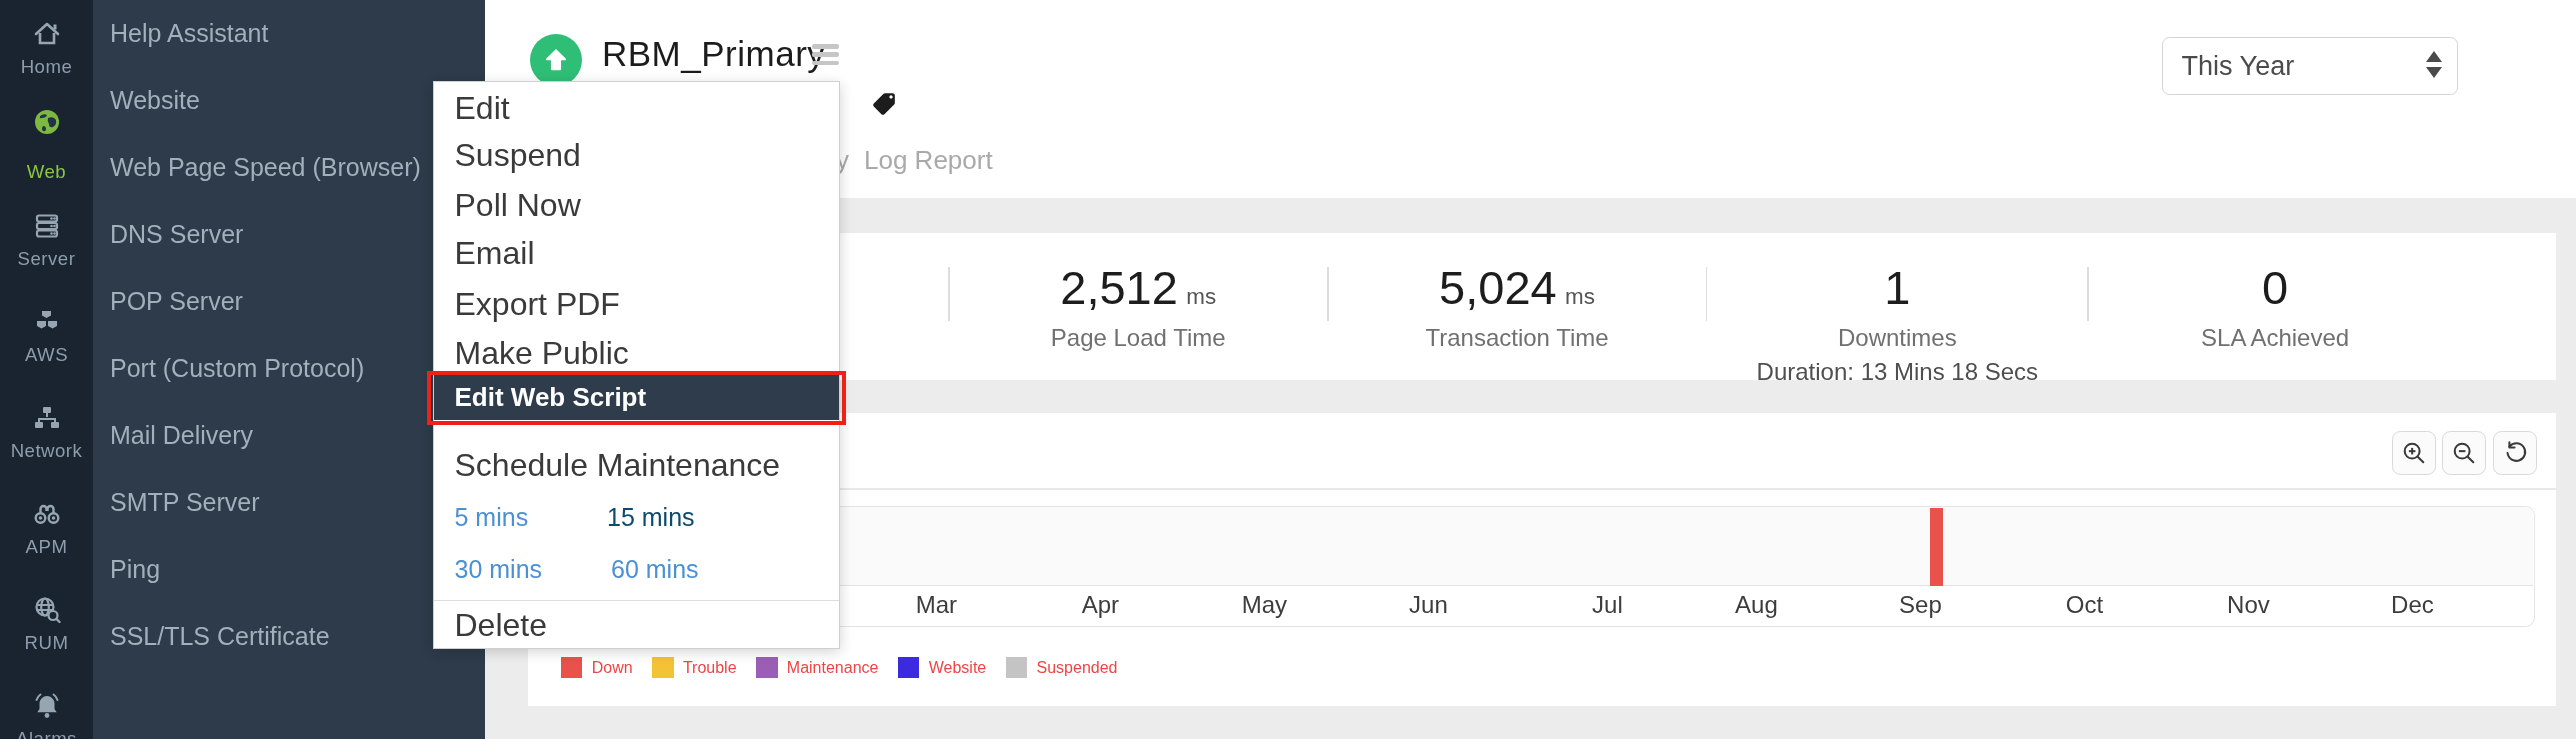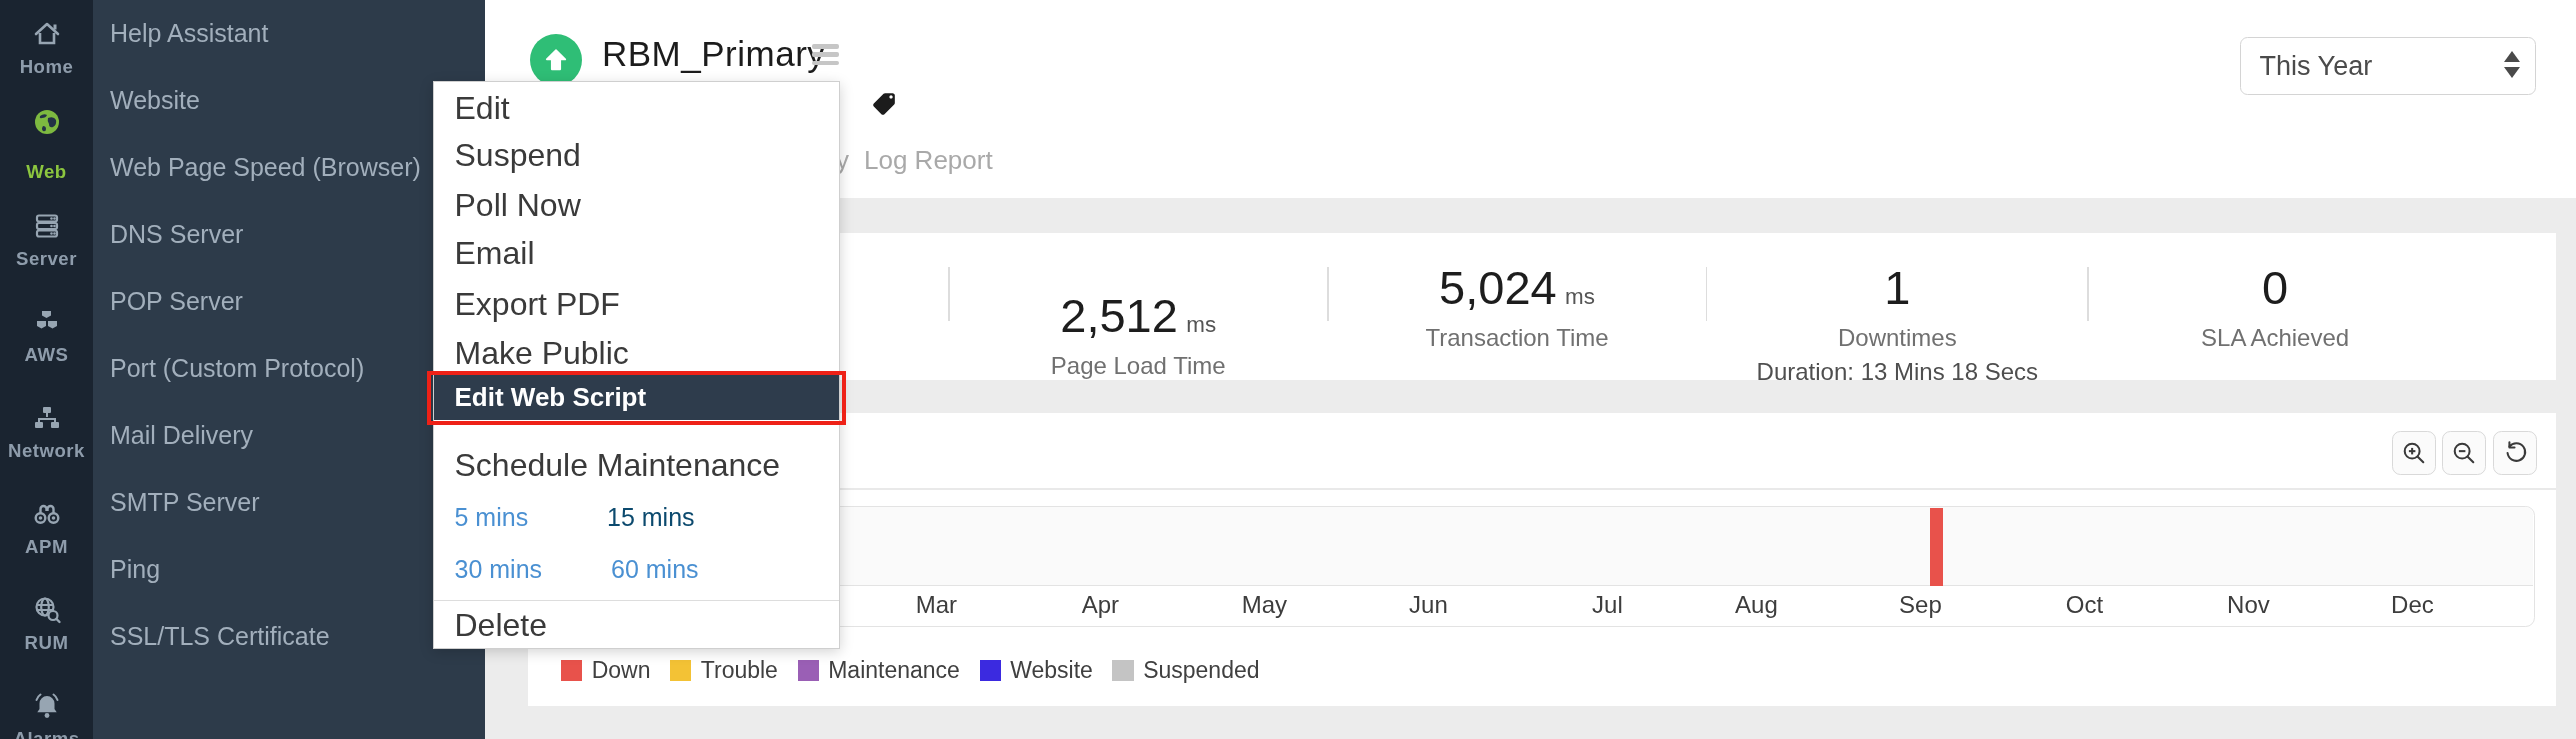"Home" .nav-item { font-weight: bold -> none }
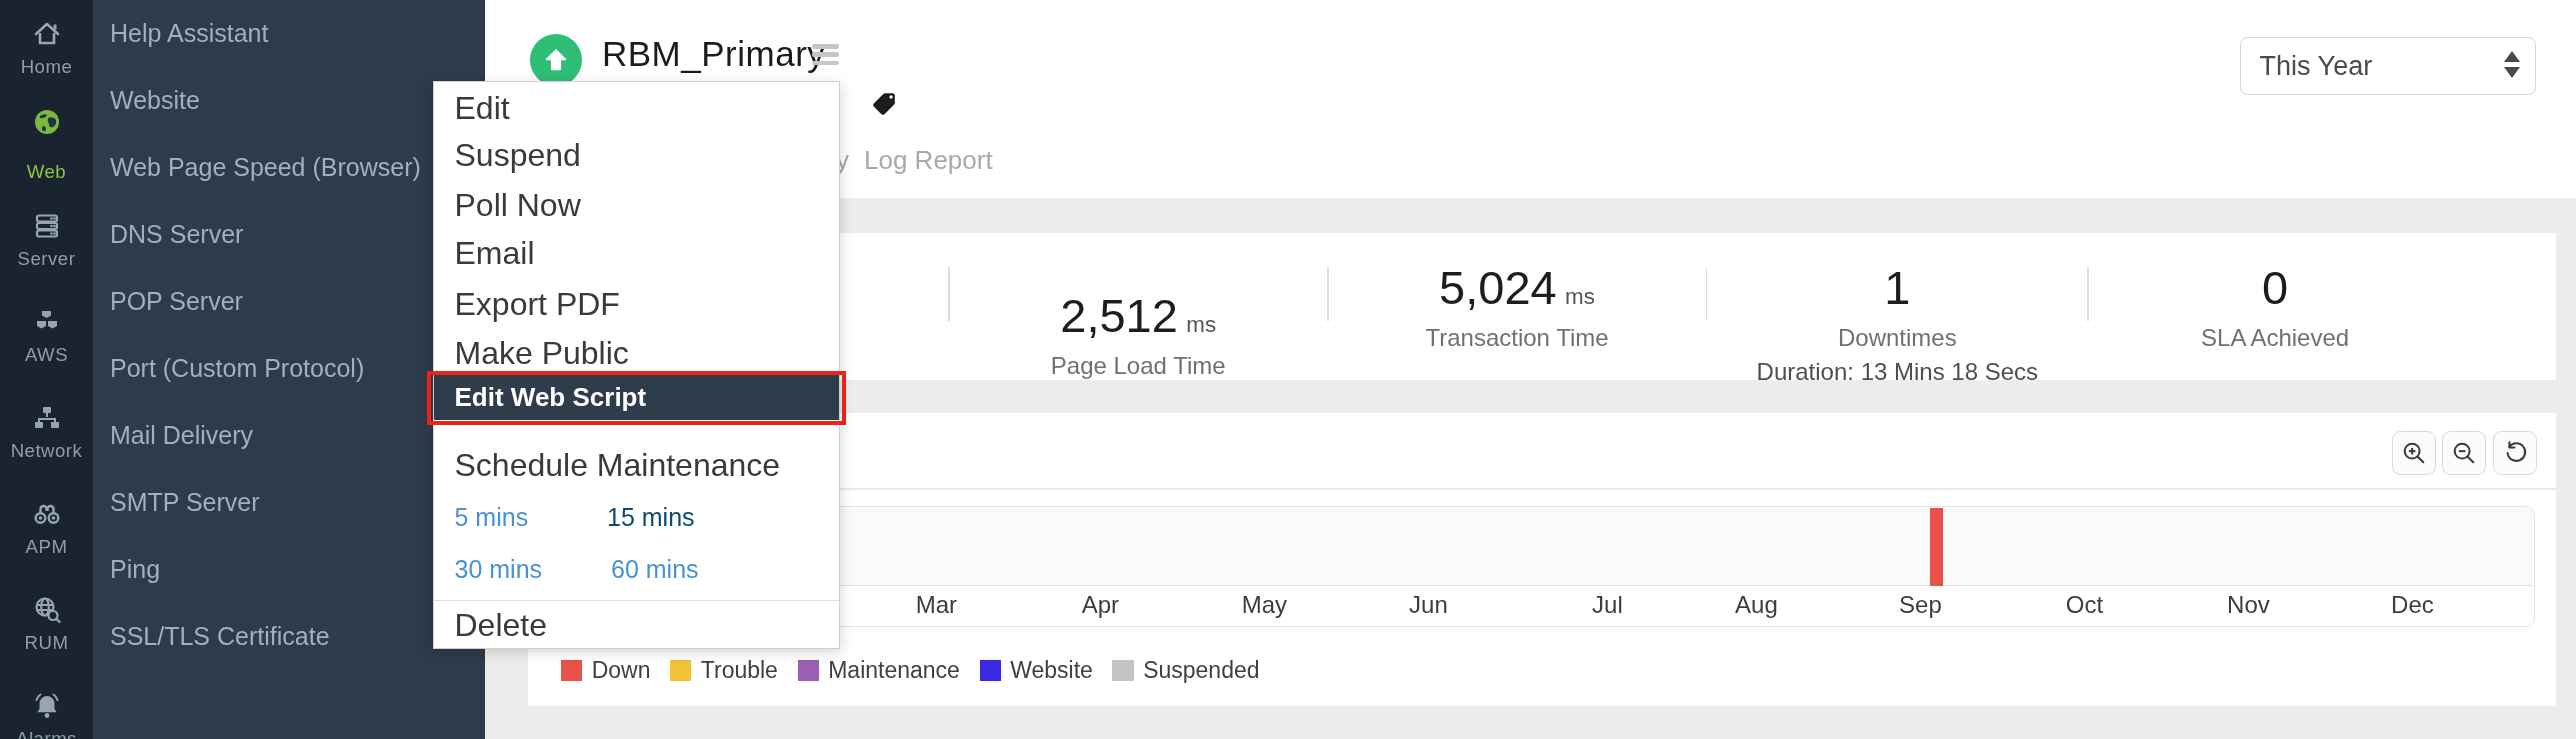"This Year" #period-select { left: 1755px -> 1677px }
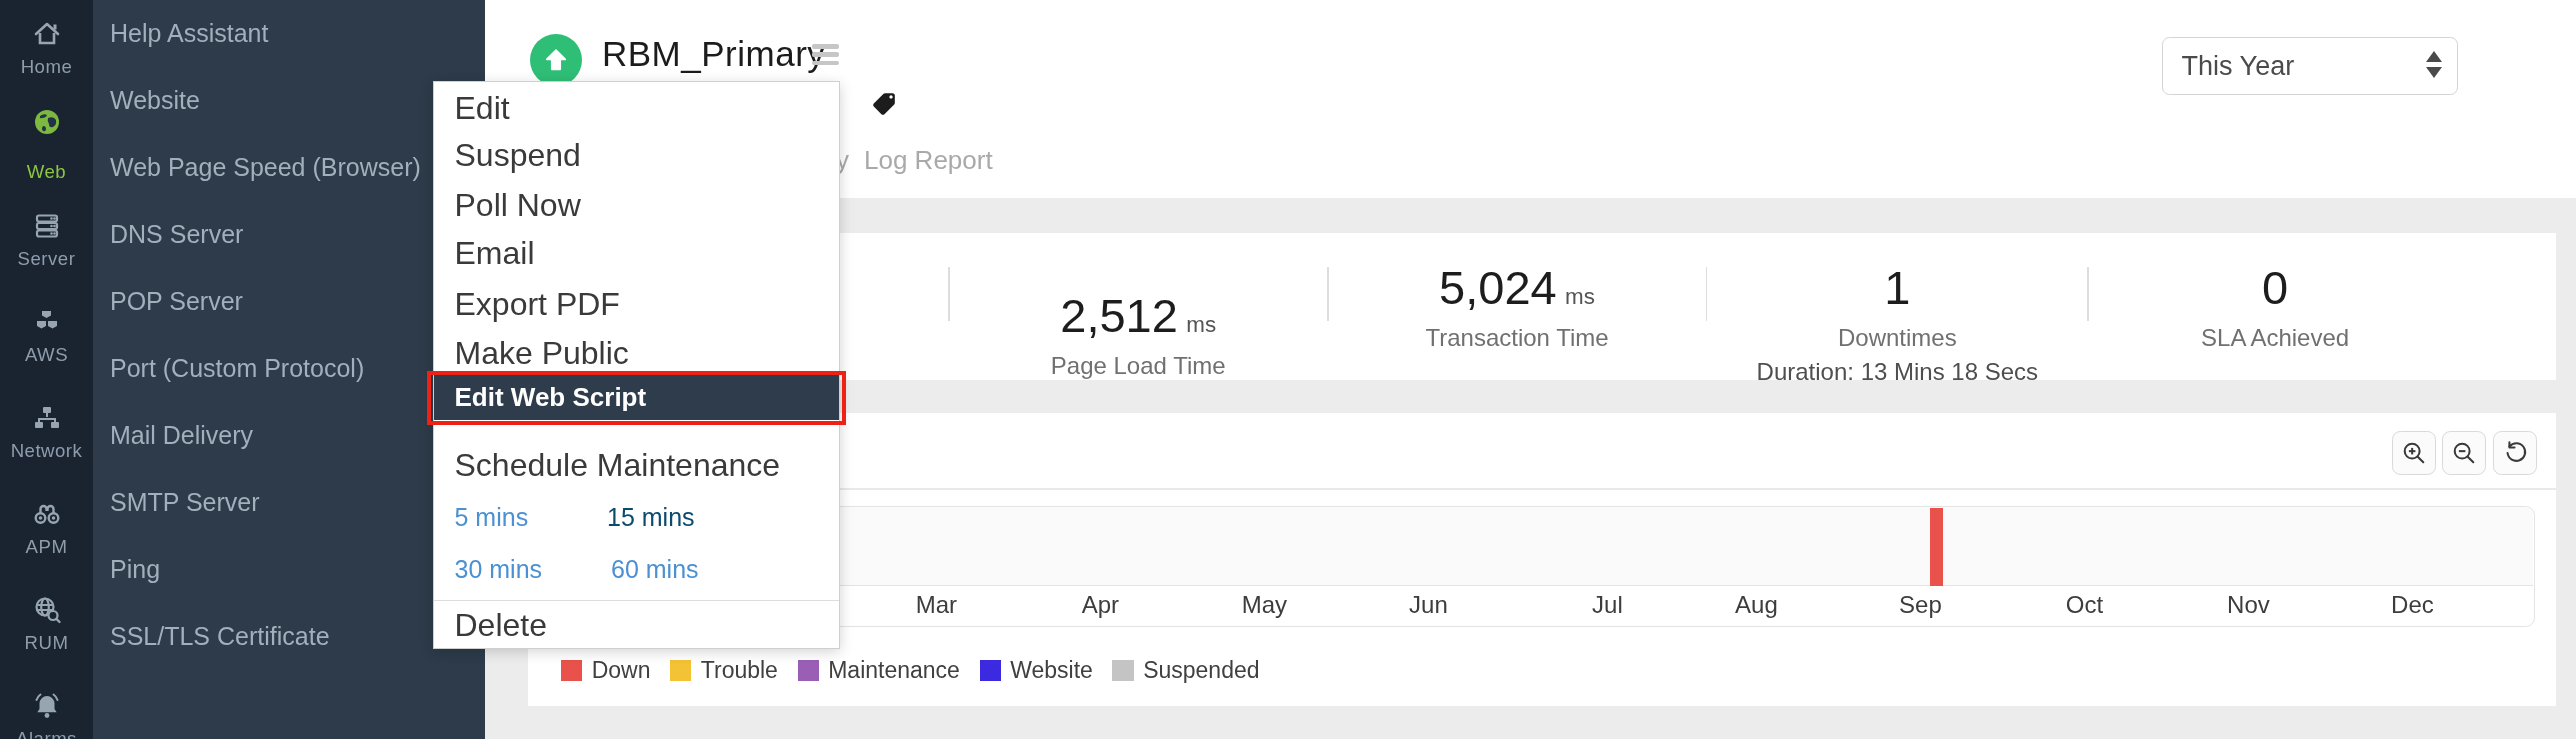"2,512" div.stat-col { justify-content: flex-end -> none }
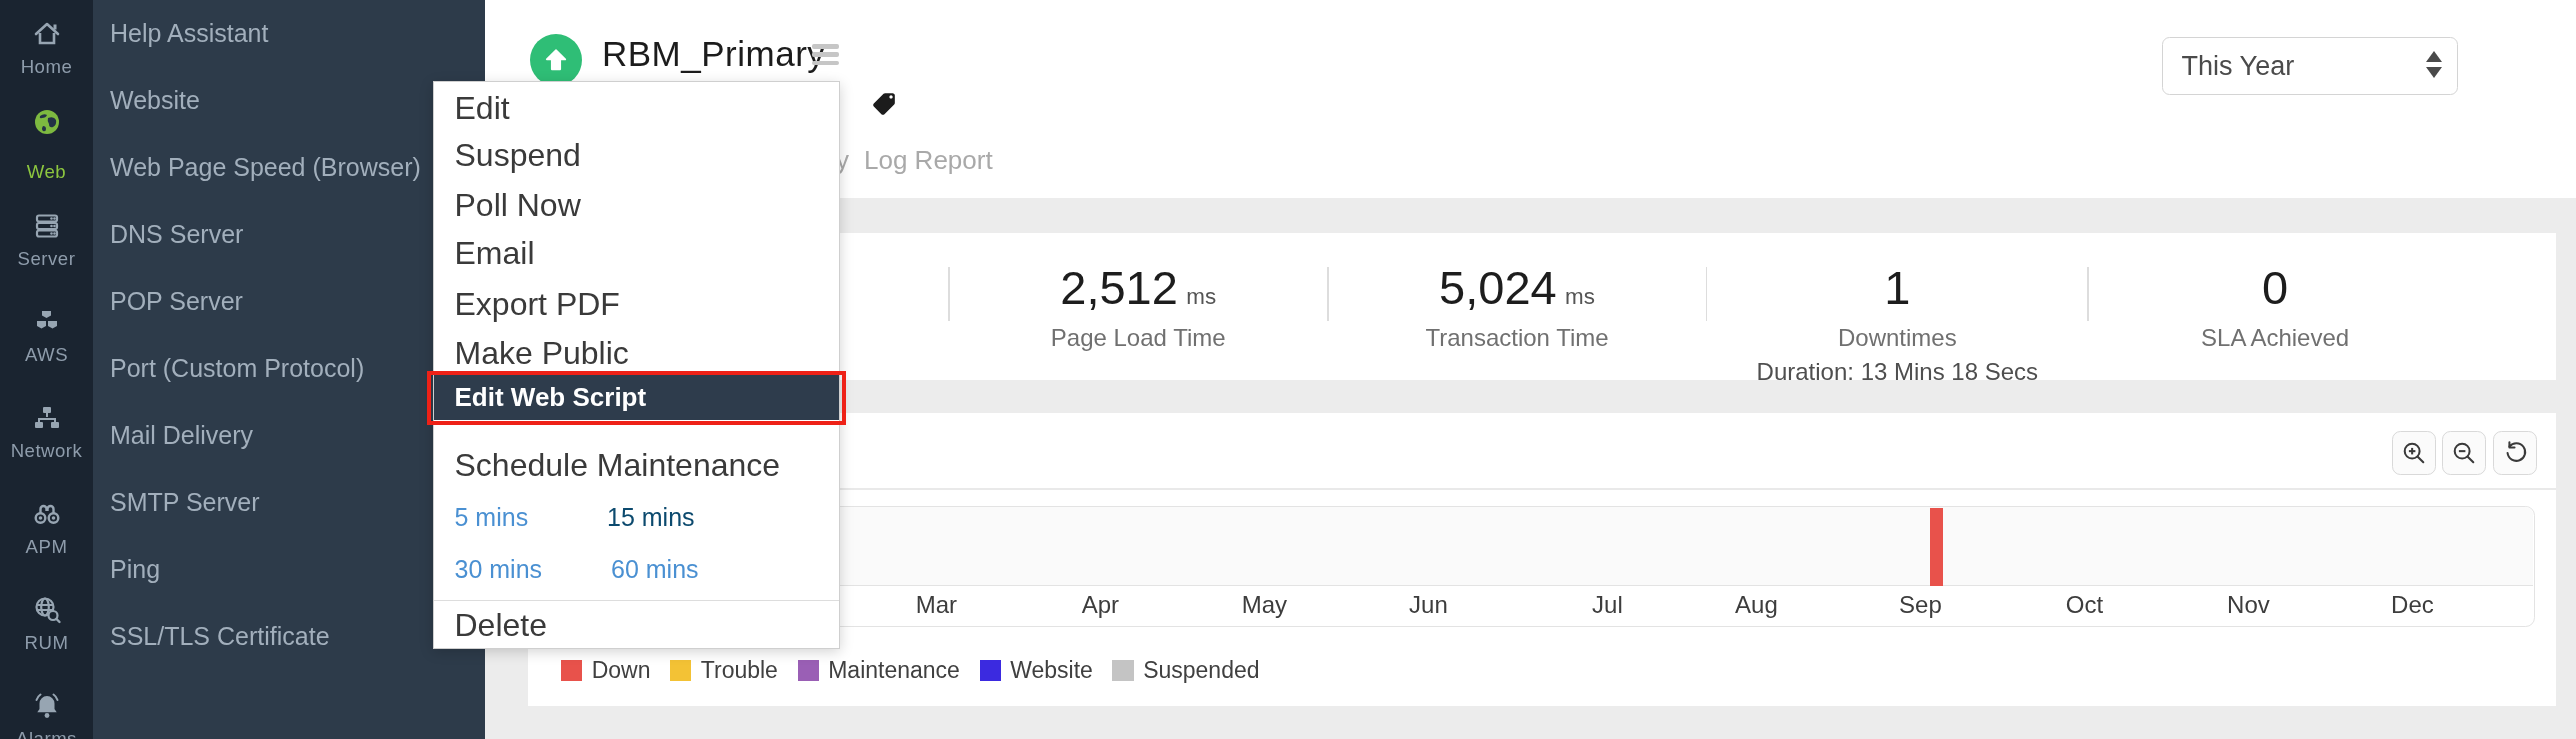"Down" .legend-label { color: #404040 -> #ef4444; font-size: 23px -> 16px }
